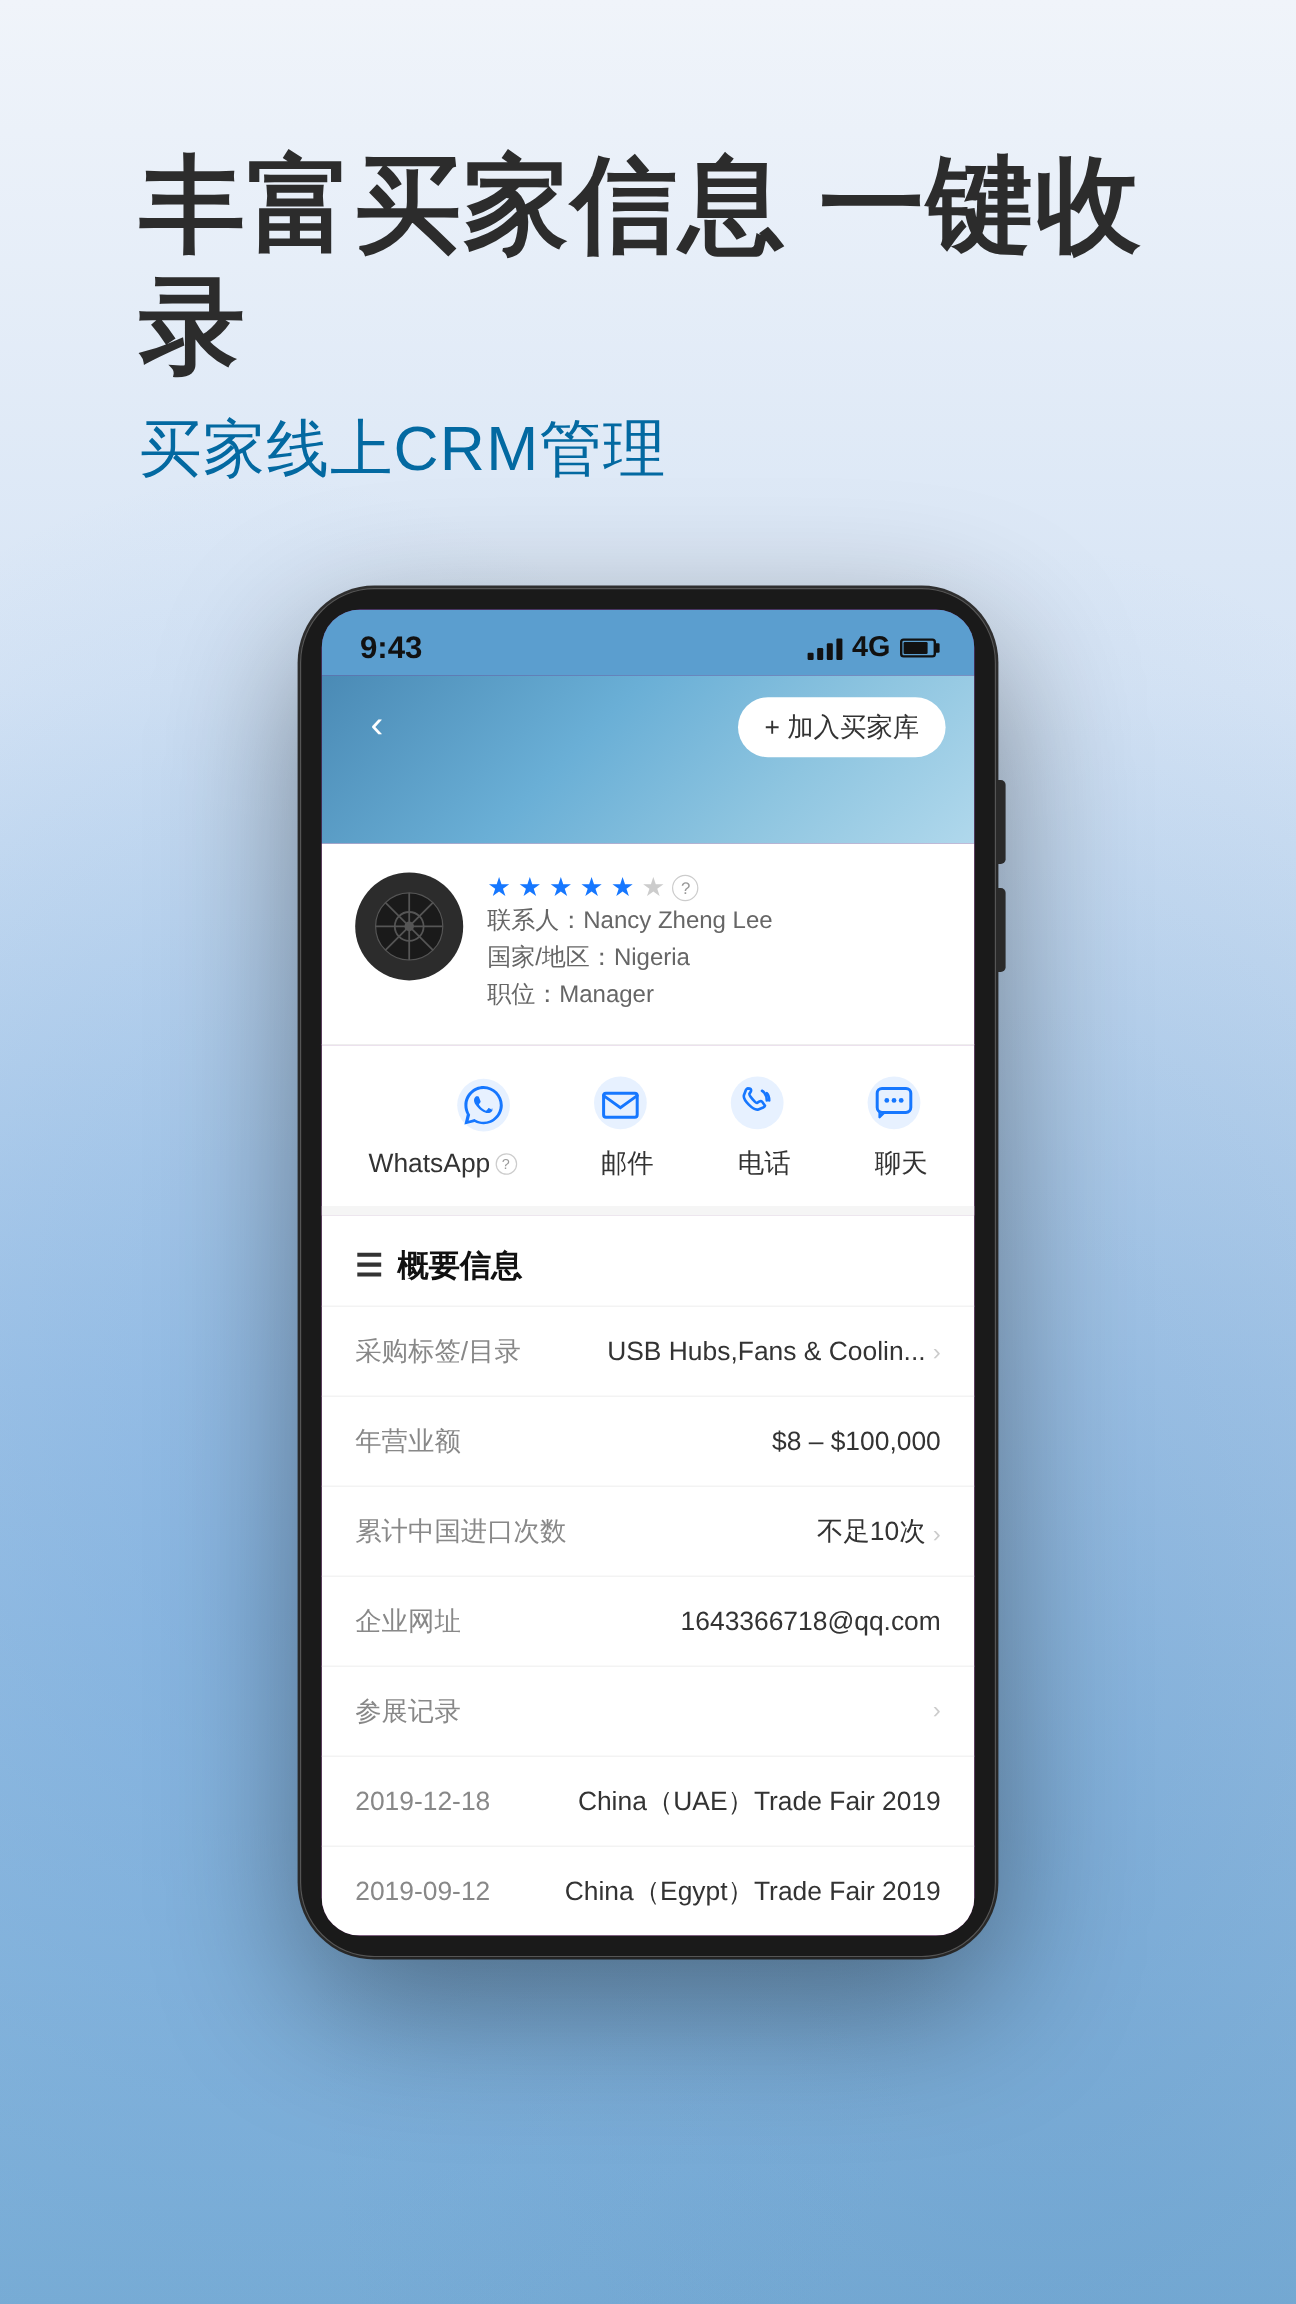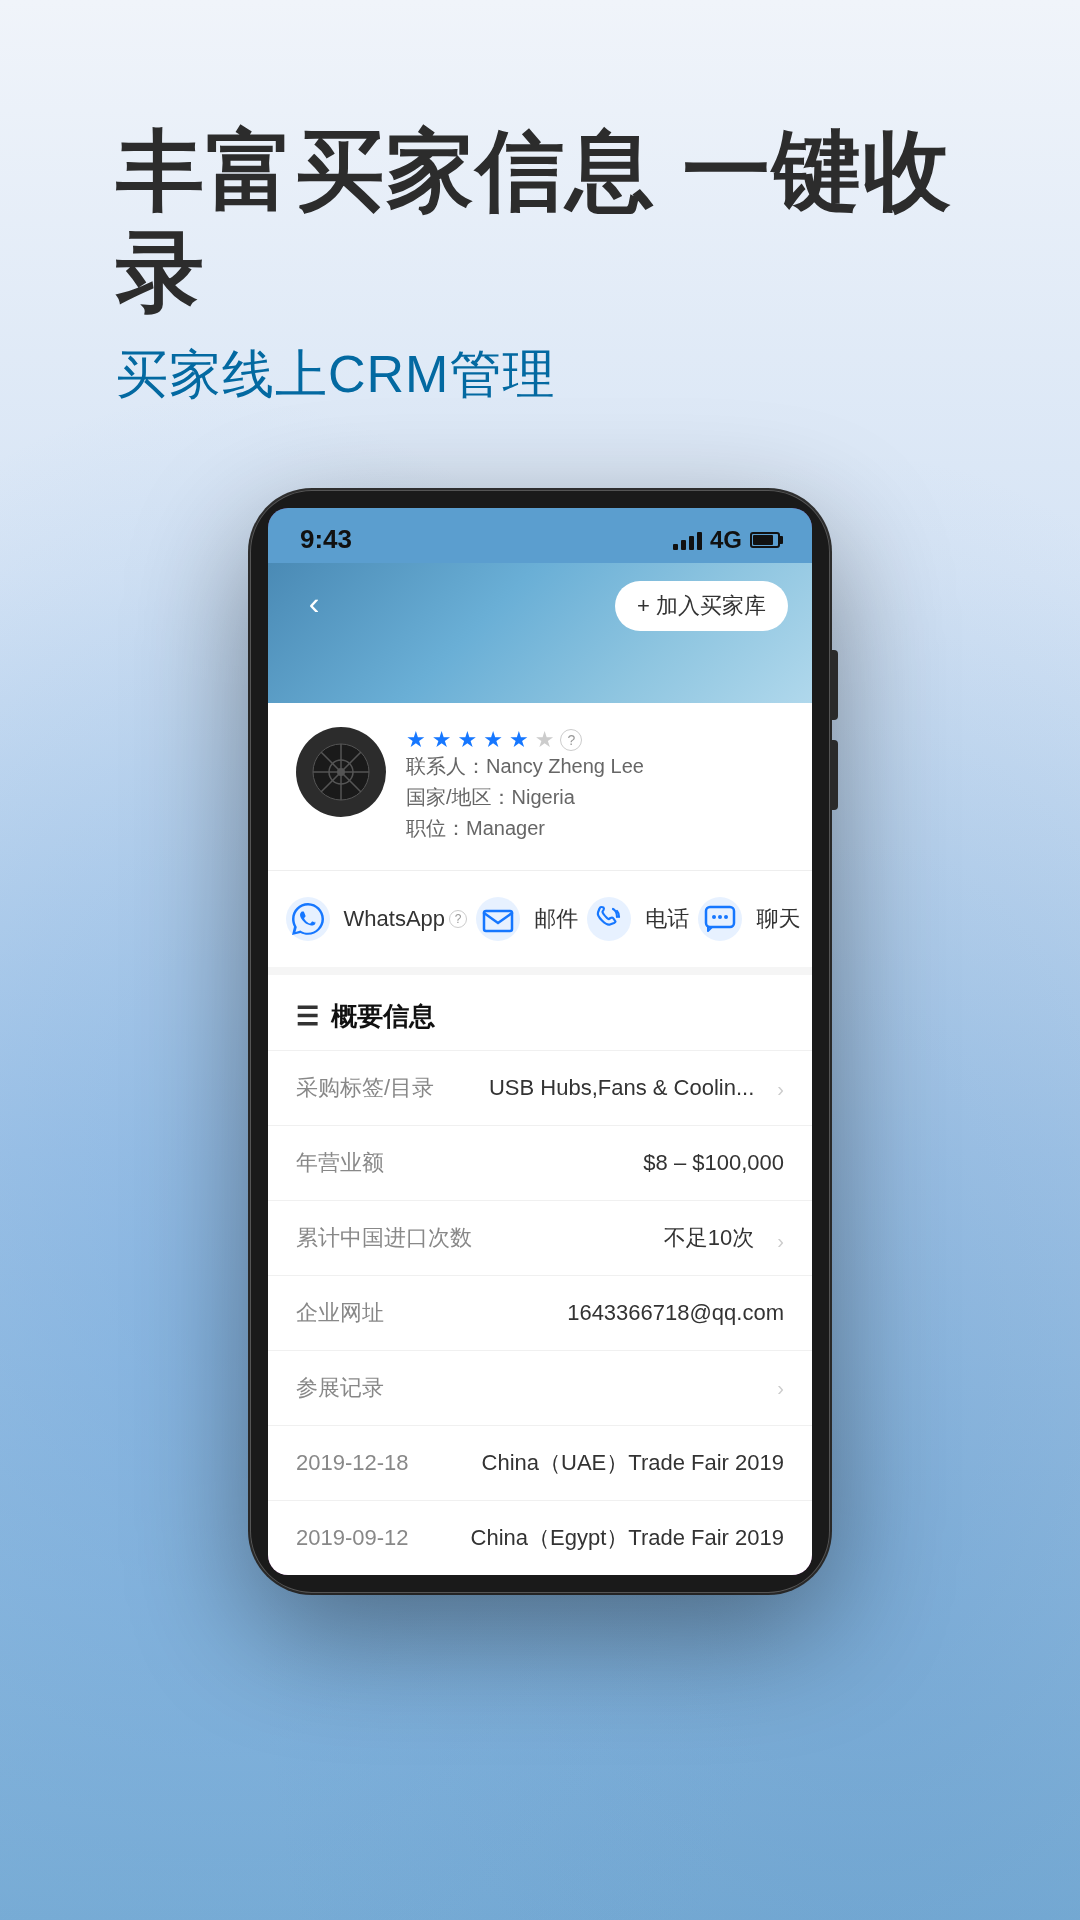"9:43" .phone-screen { border-radius: 20px -> 32px }
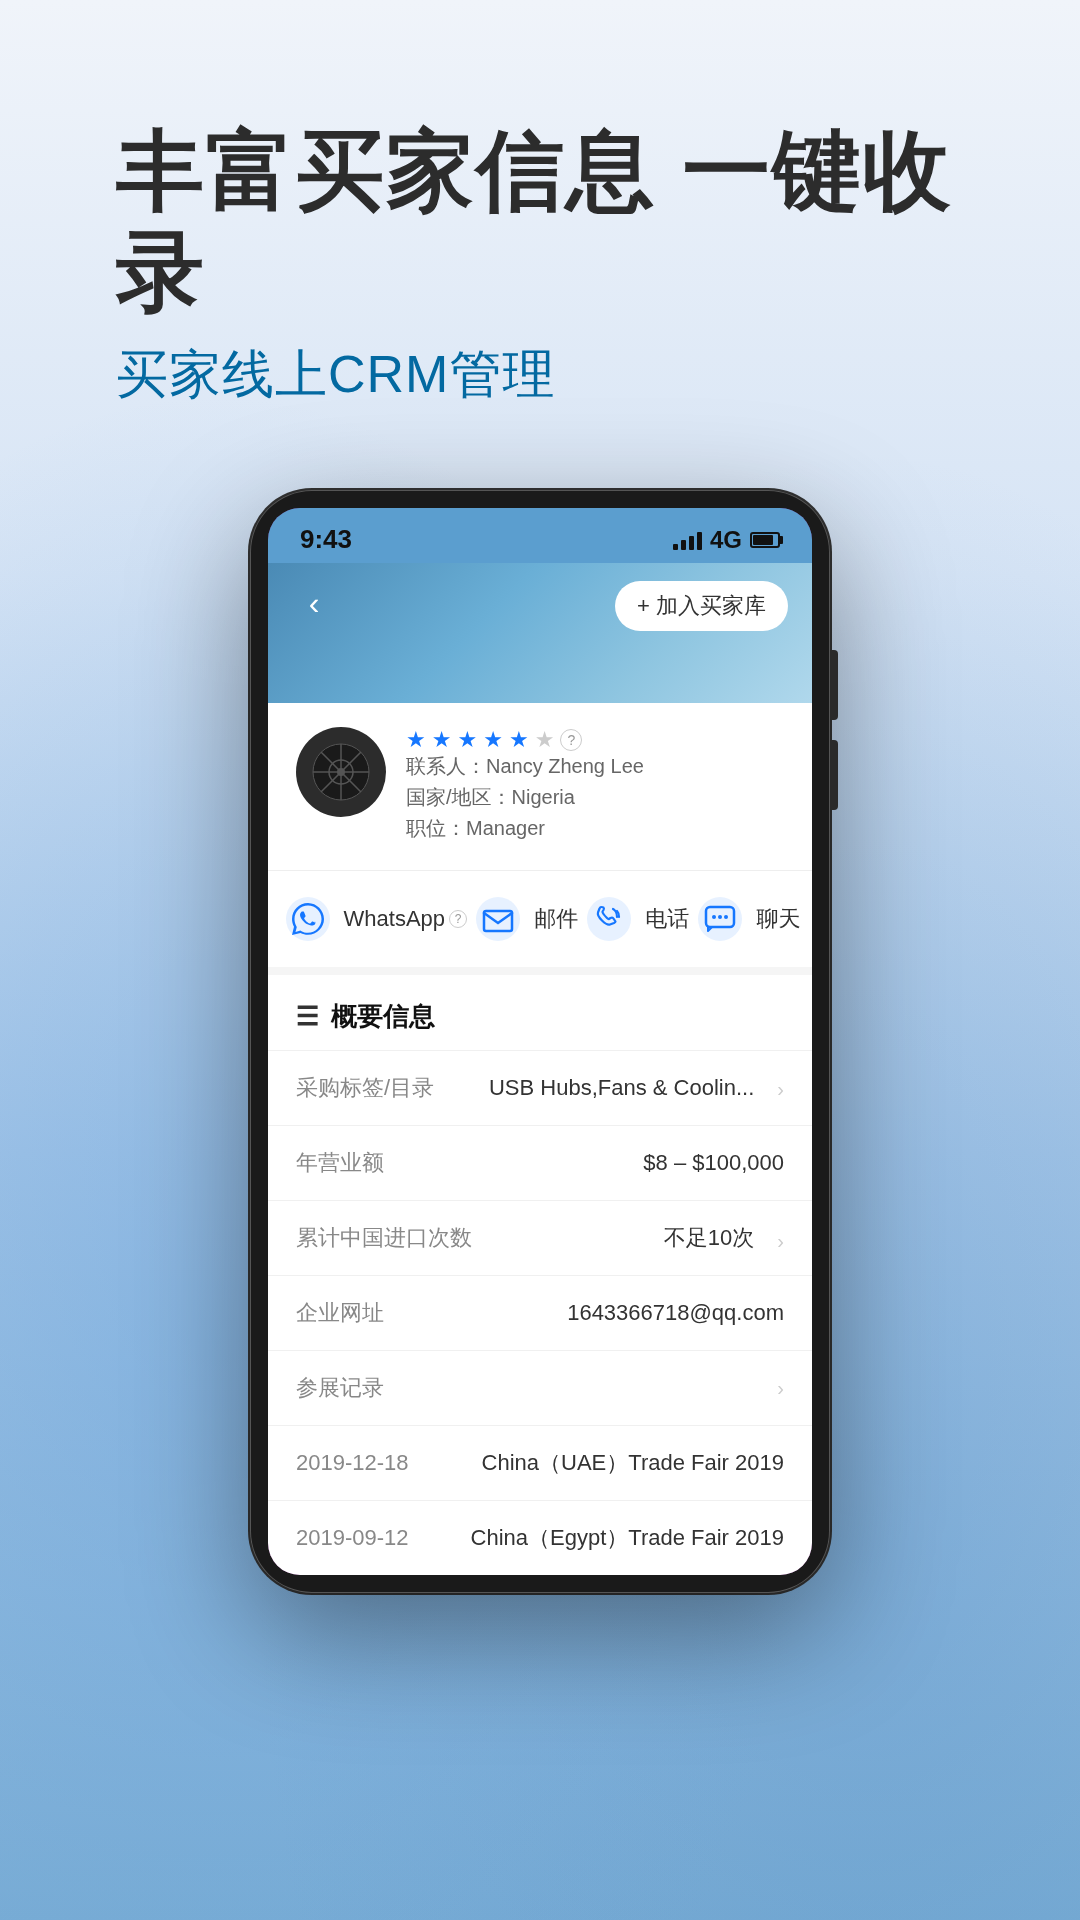"WhatsApp" .action-item { align-items: center -> flex-end; flex-direction: row -> column }
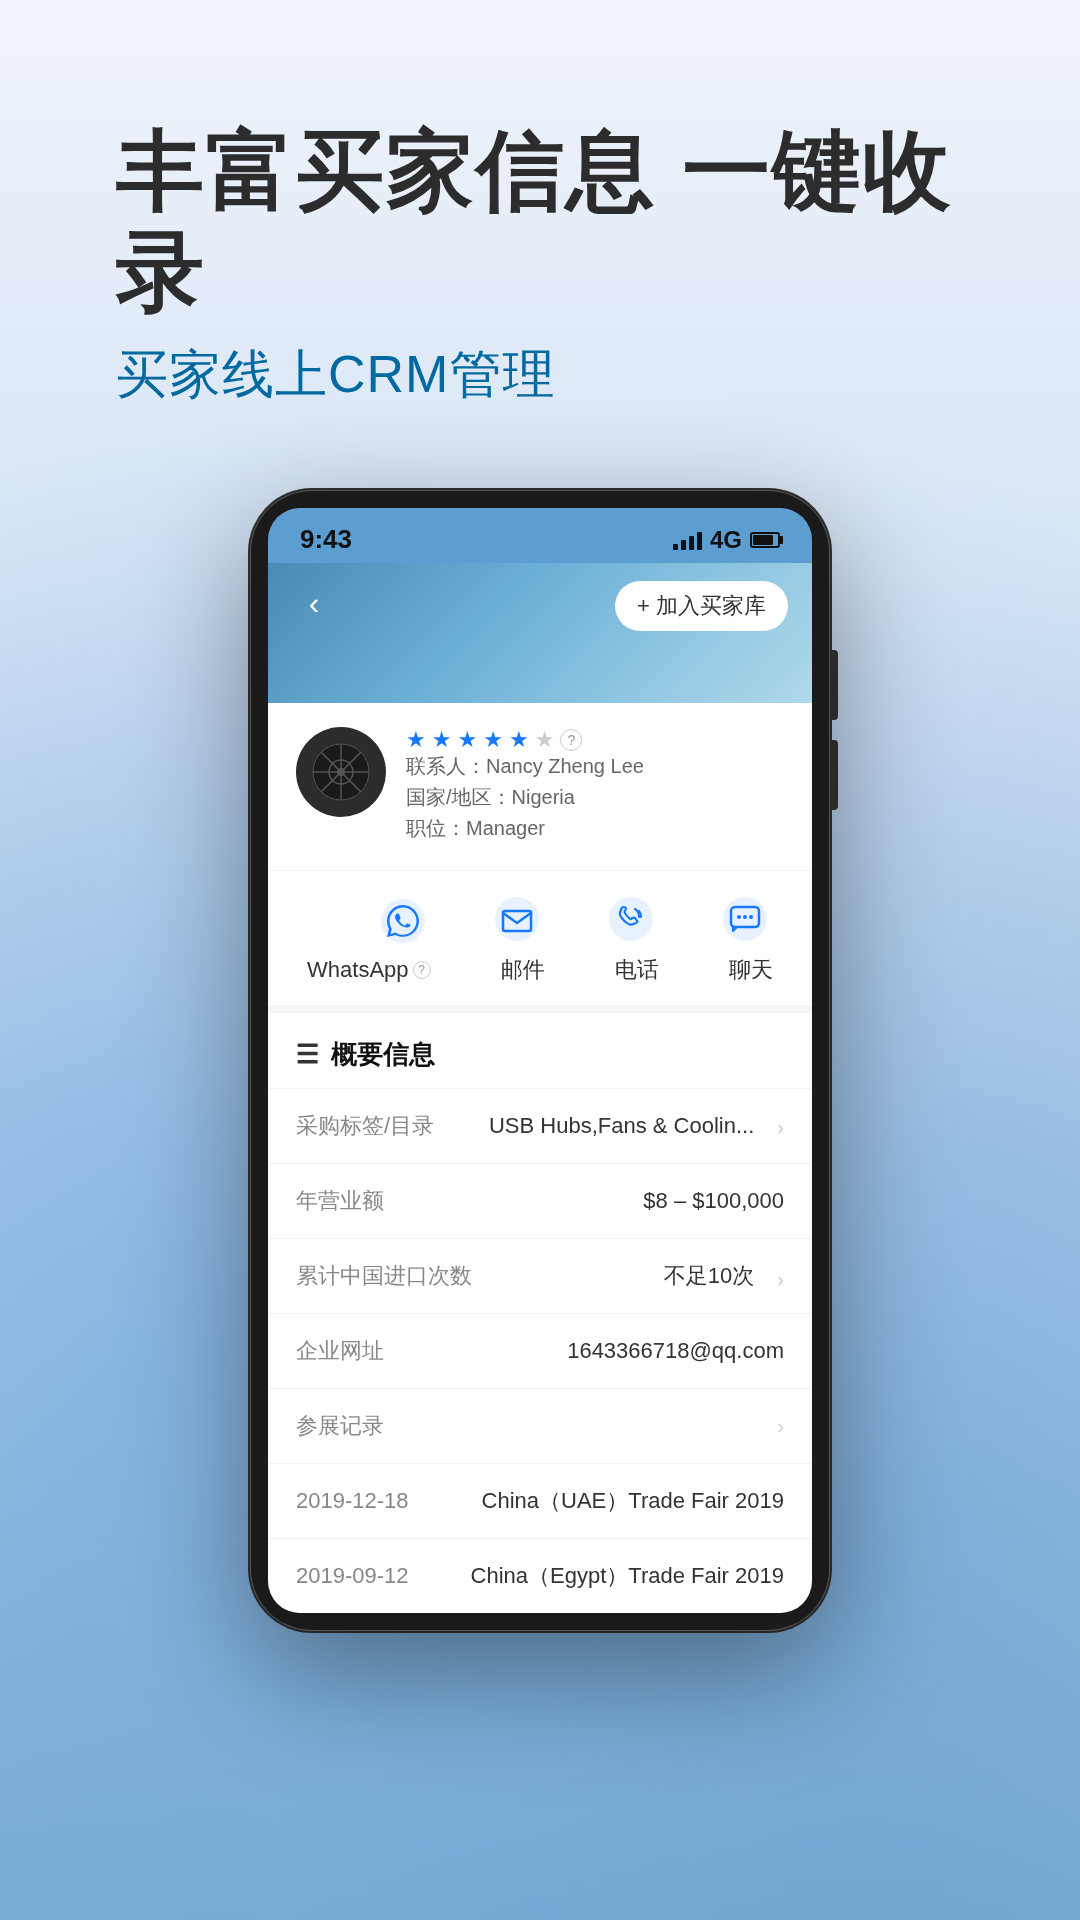"USB Hubs,Fans & Coolin..." .info-value { gap: 23px -> 6px }
